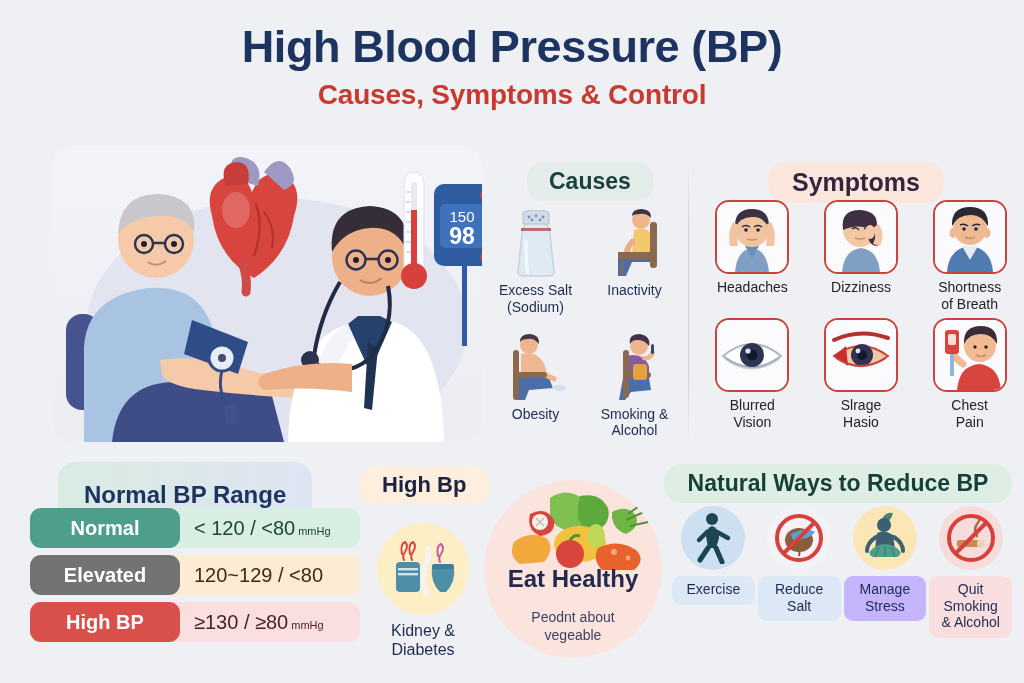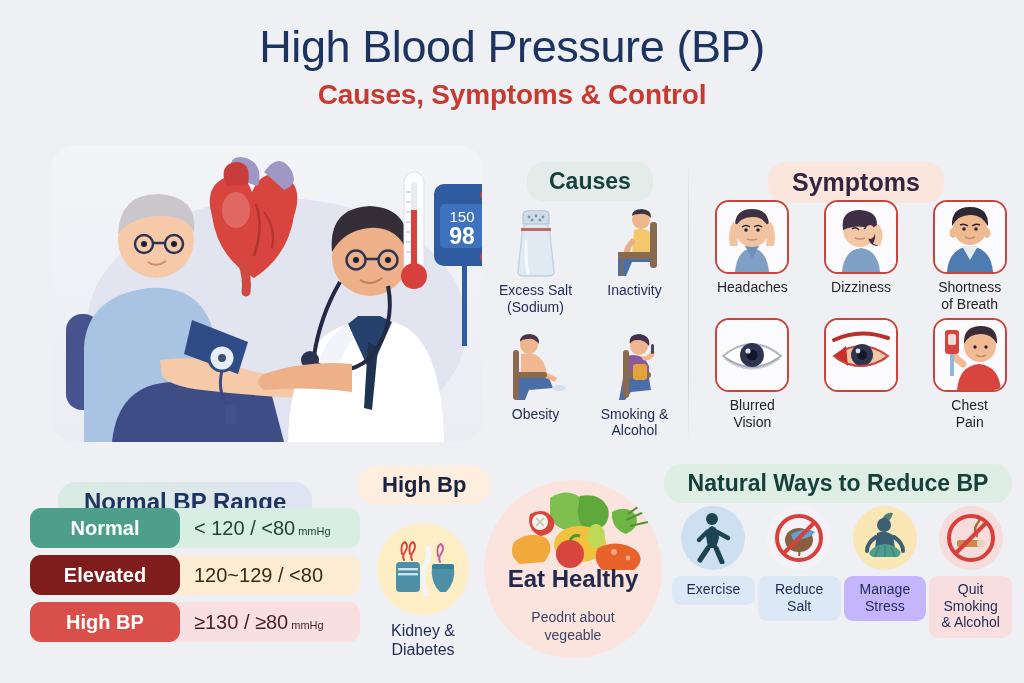"High Blood Pressure (BP)" .main-title { font-weight: normal -> bold }
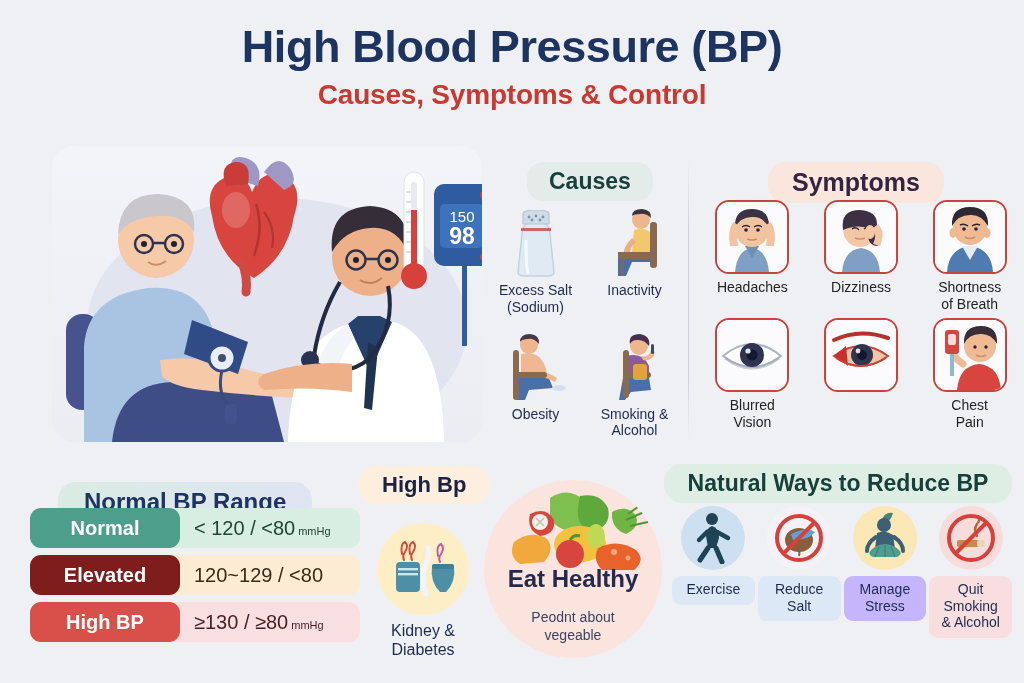"Slrage" div.sym-label { html: none -> <div> <span>Slrage</span><br> <span>Hasio</span> </div> }
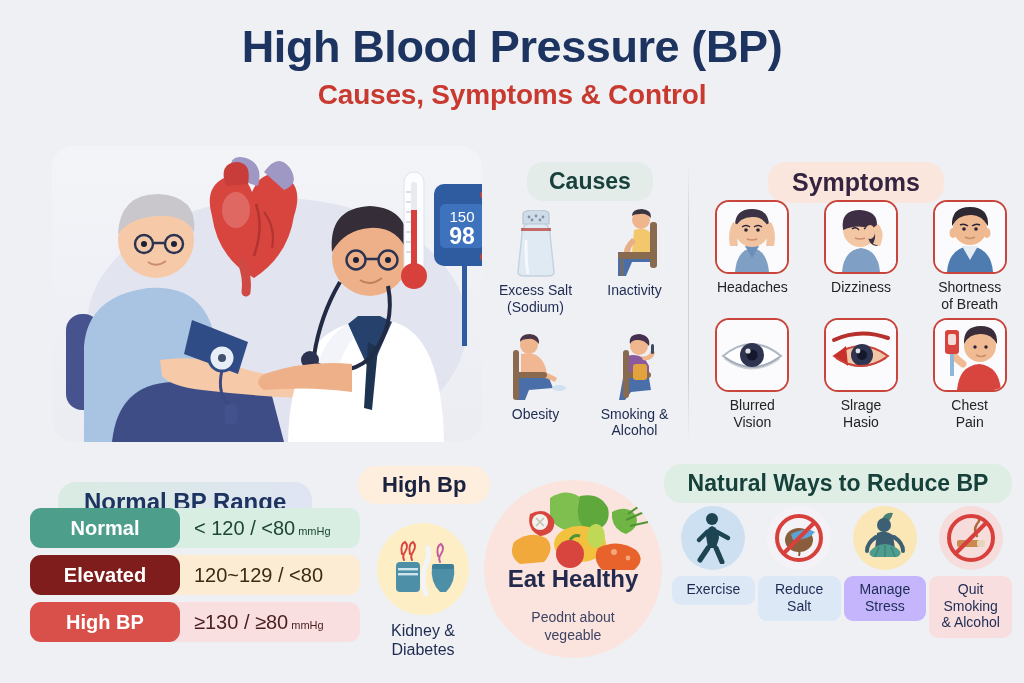"Normal BP Range" .pill-bprange { margin-top: 20px -> none; padding: 6px 26px -> 19px 26px }
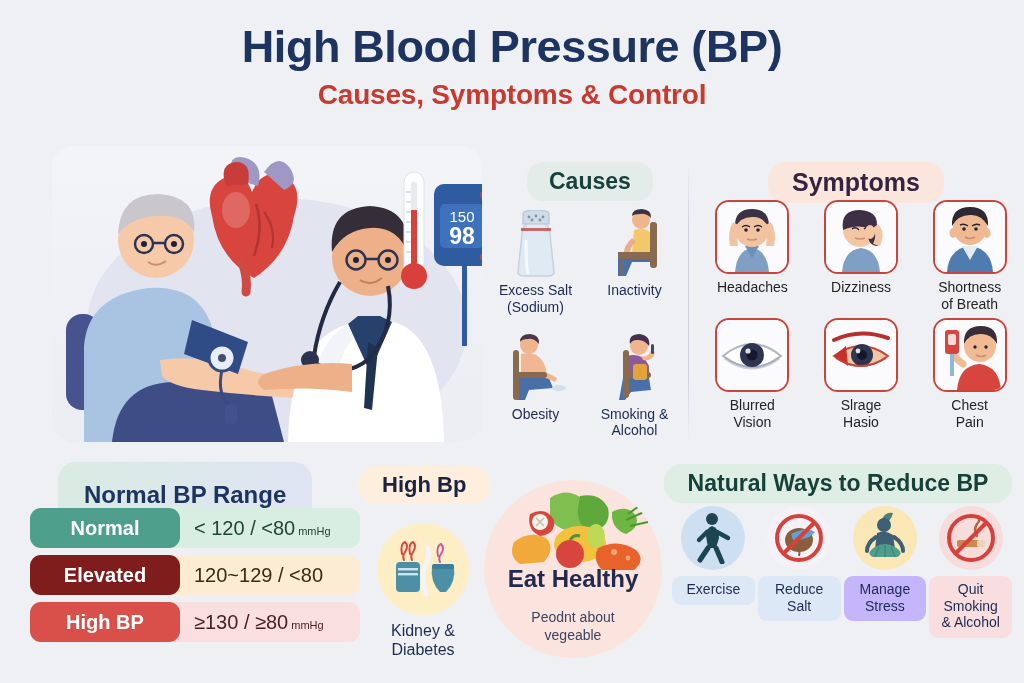"Elevated" .r-elev .bp-cat { background: #7f1d1d -> #737373 }
